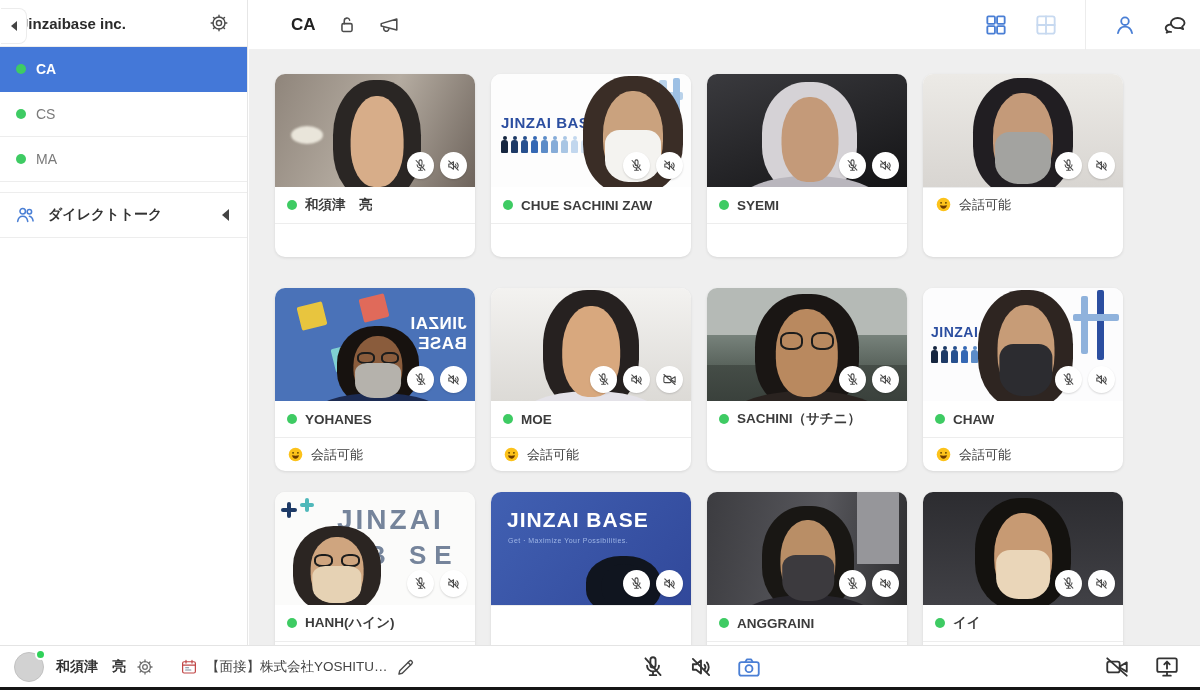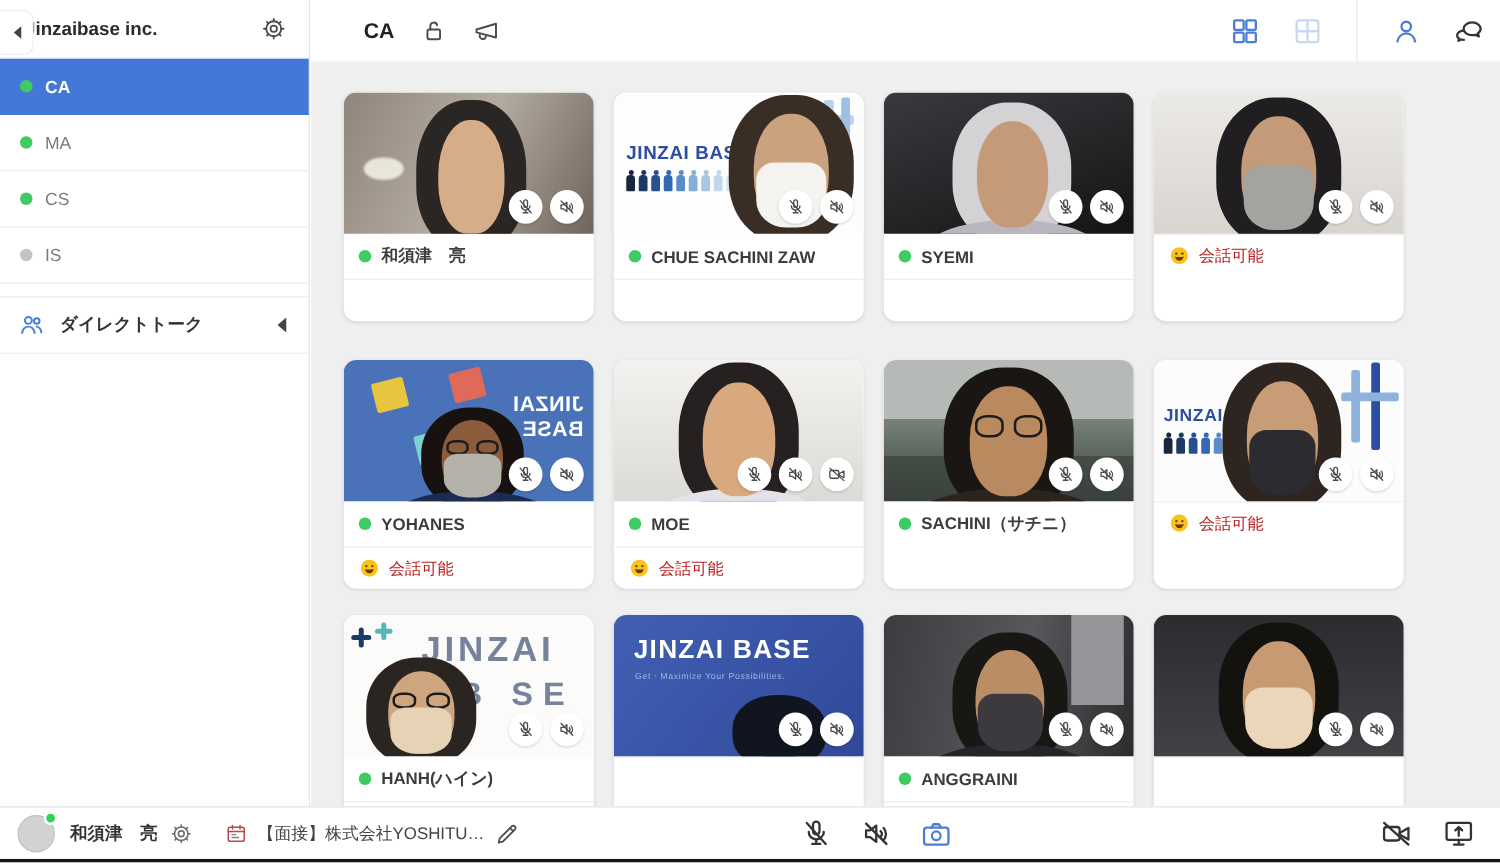"MA" div.room-item { order: before "CS" -> after "CS" }
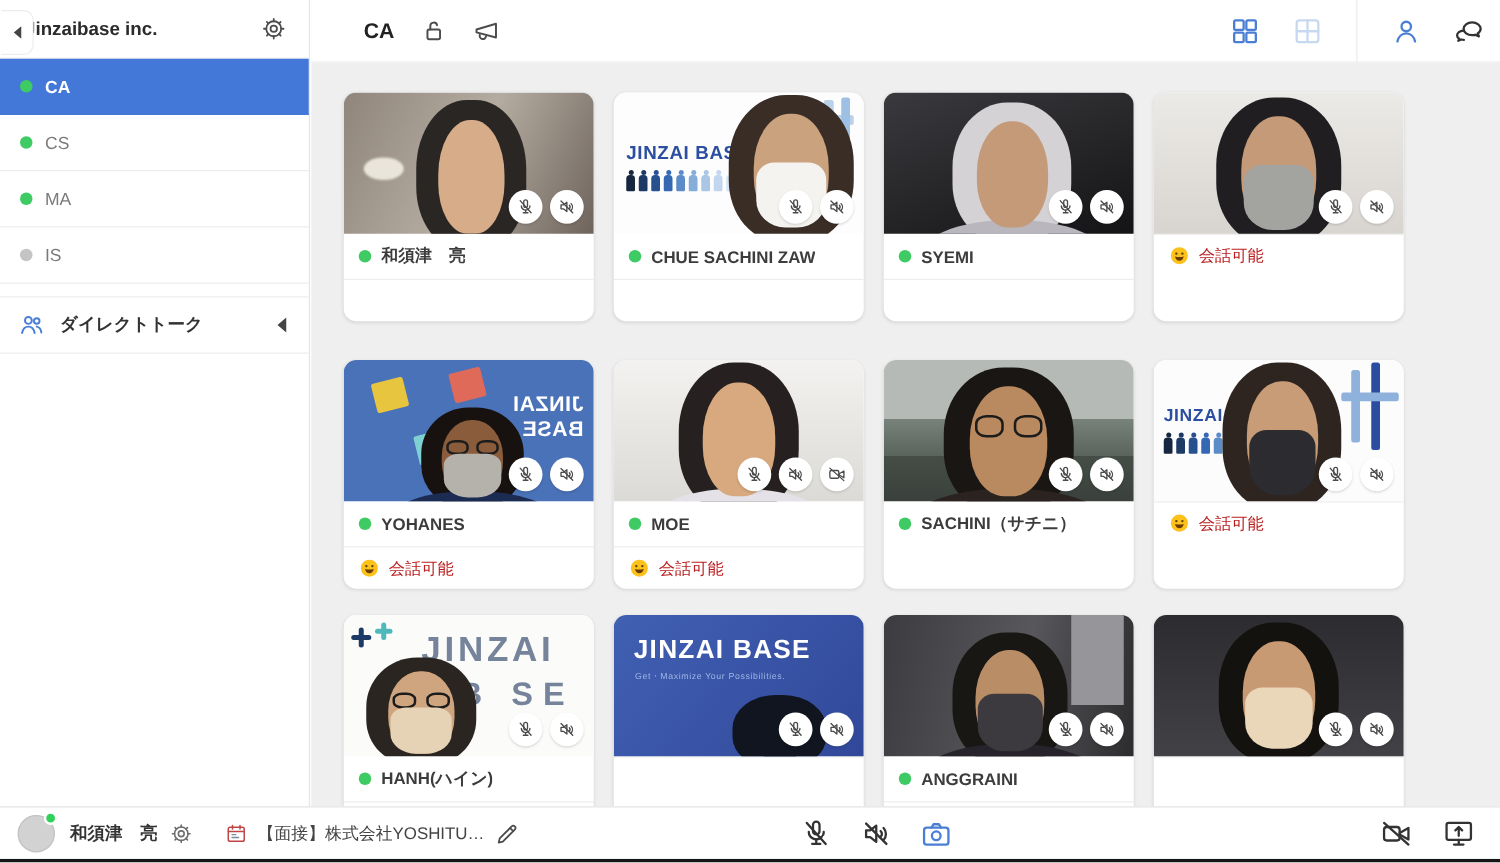"IS" div.room-item { html: <div> <span></span> <span>IS</span> </div> -> none }
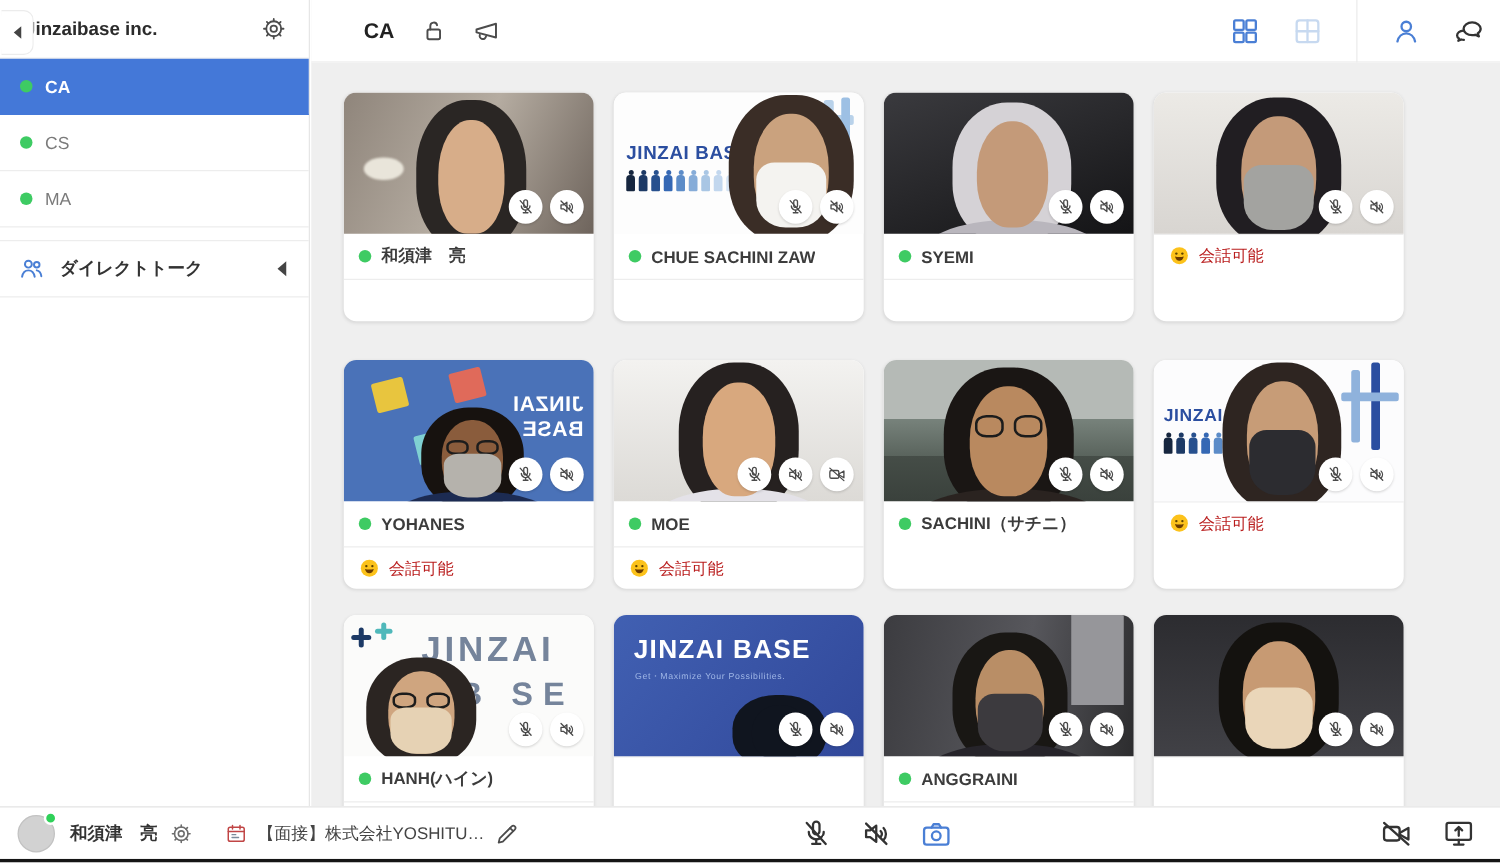"会話可能" .status-row .stext { color: #b91c1c -> #404040 }
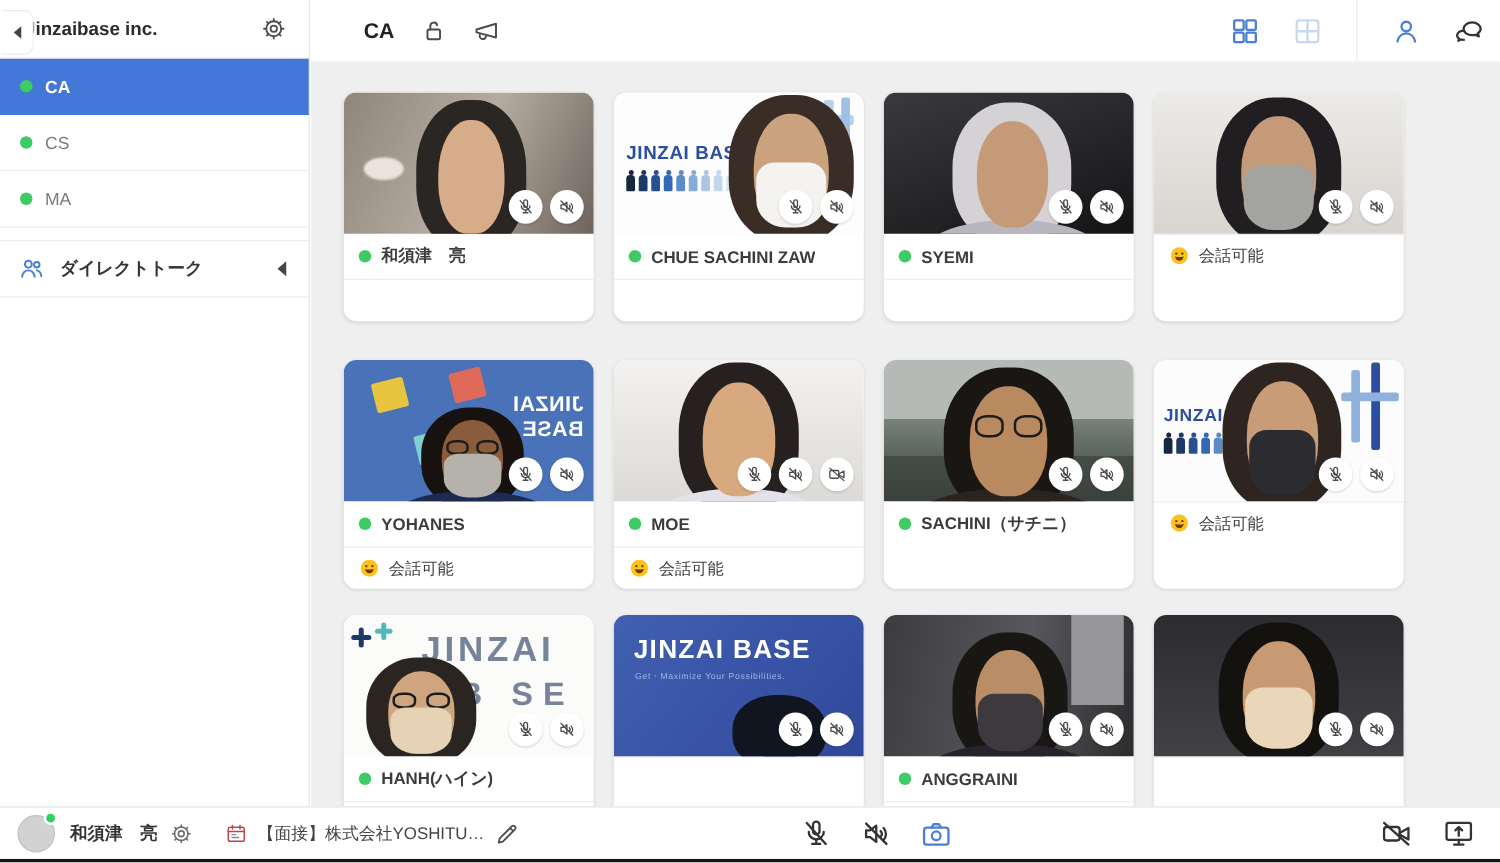"CHAW" div.name-row { html: none -> <div> <span></span> <span>CHAW</span> </div> }
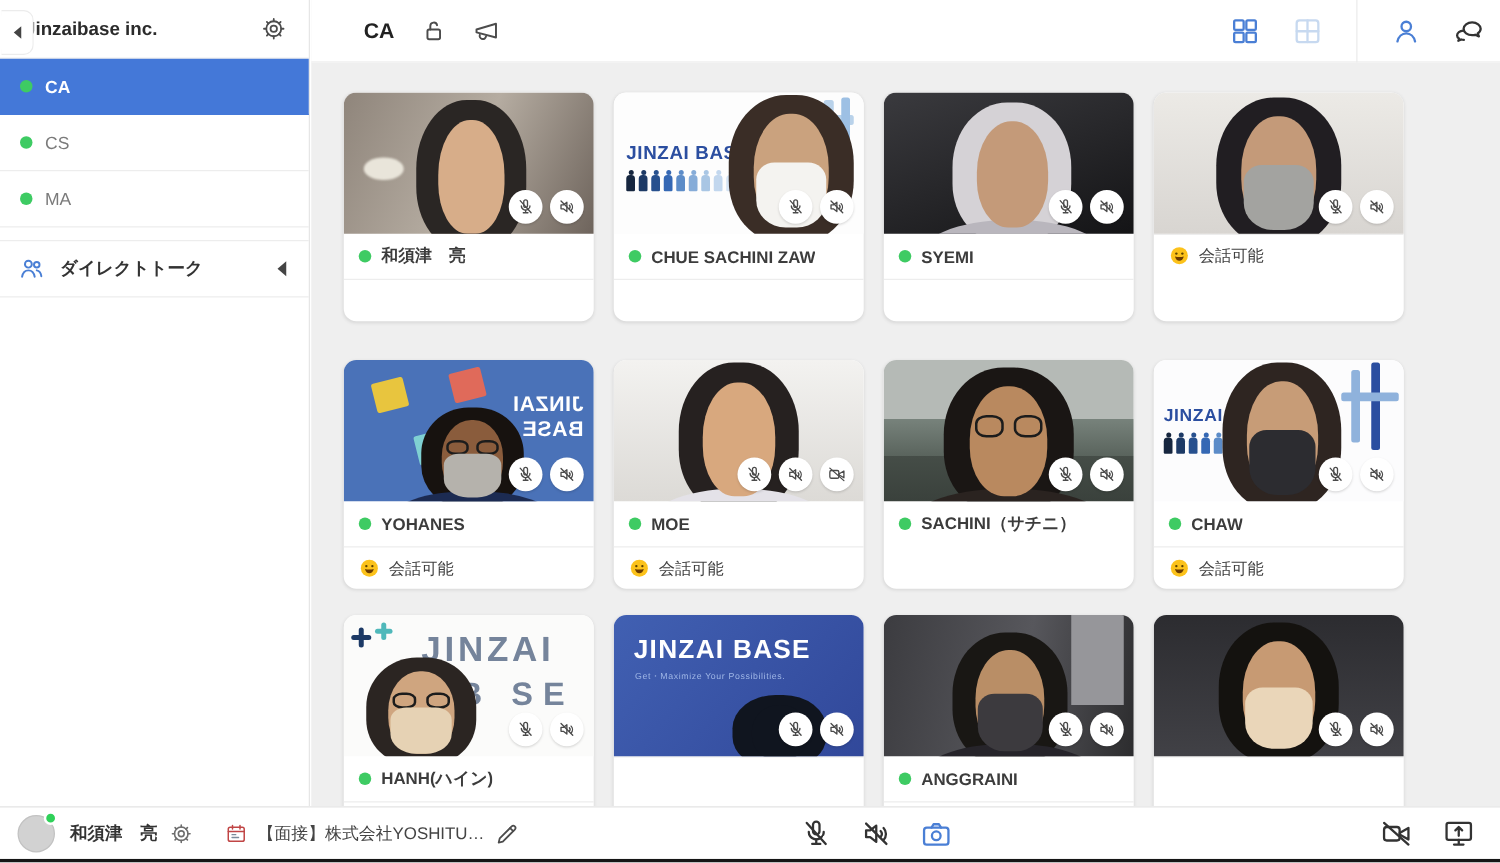"イイ" div.name-row { html: none -> <div> <span></span> <span>イイ</span> </div> }
